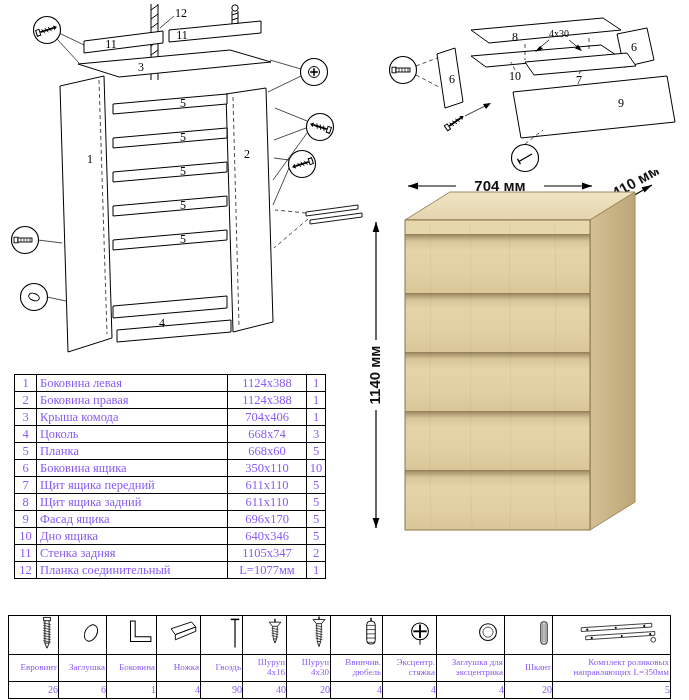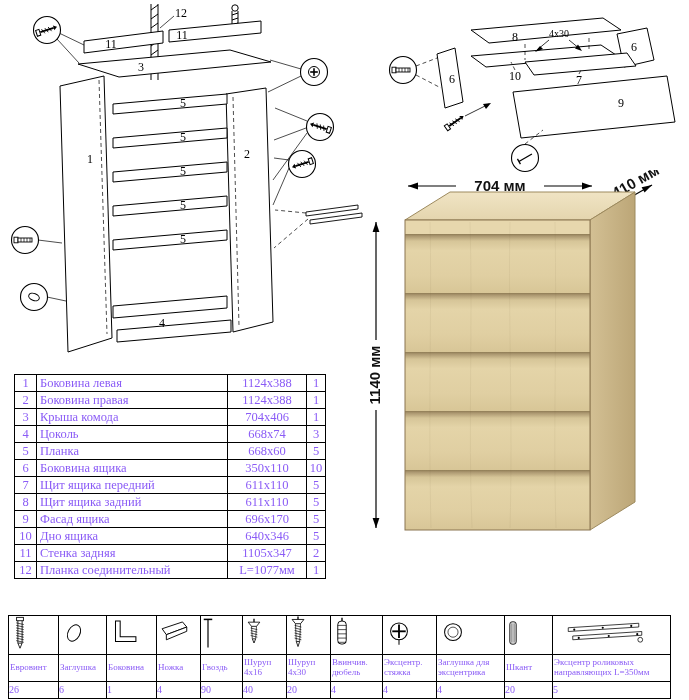"Евровинт" .hw-table td { text-align: left -> right }
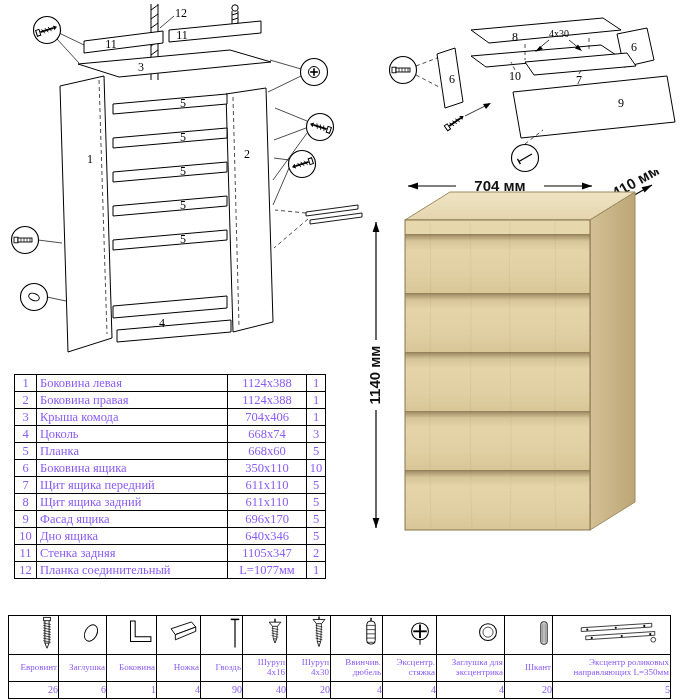"Эксцентр роликовых направляющих L=350мм" td { text: Эксцентр -> Комплект }
